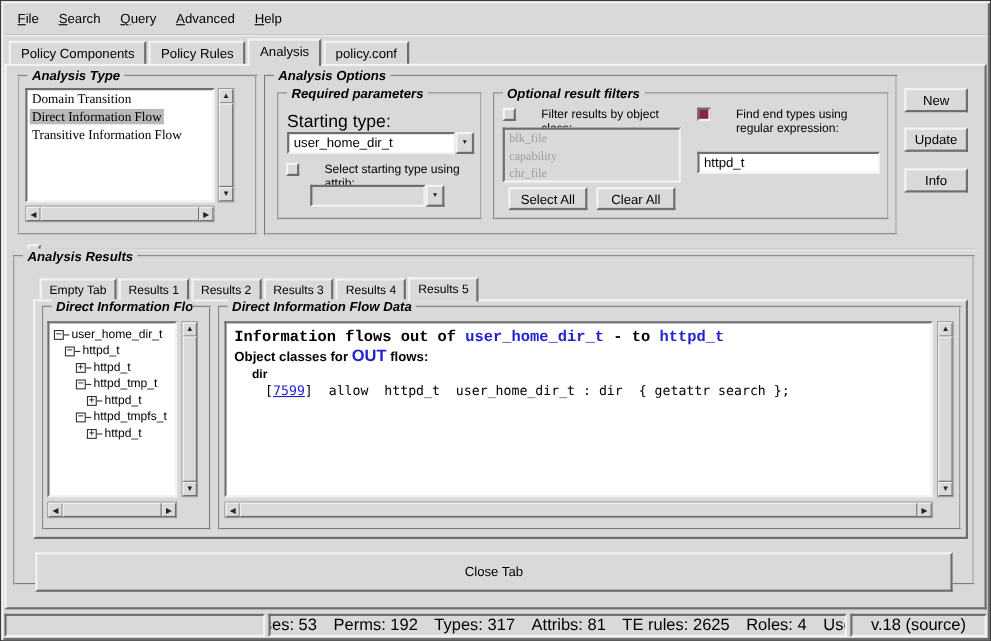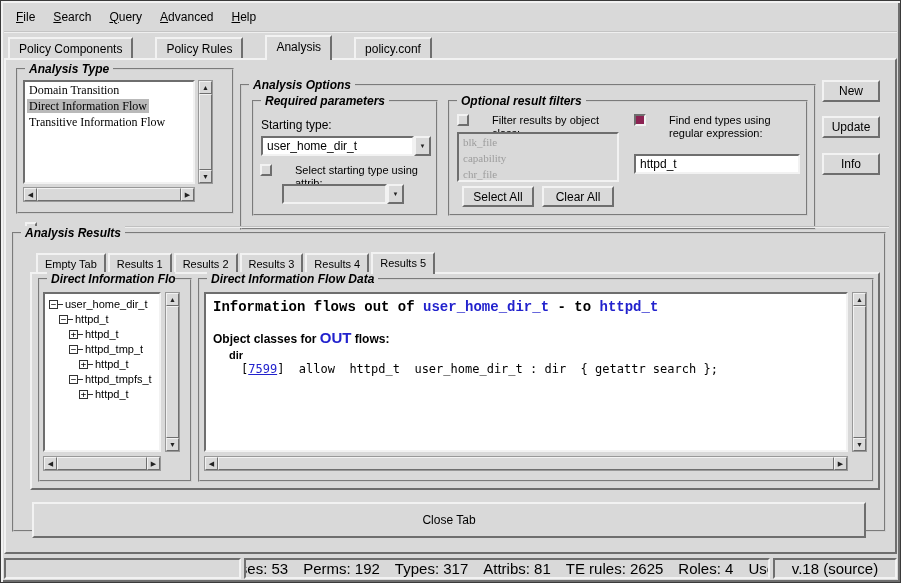"Policy Components" .tabrow.main-tabs { gap: 20px -> none }
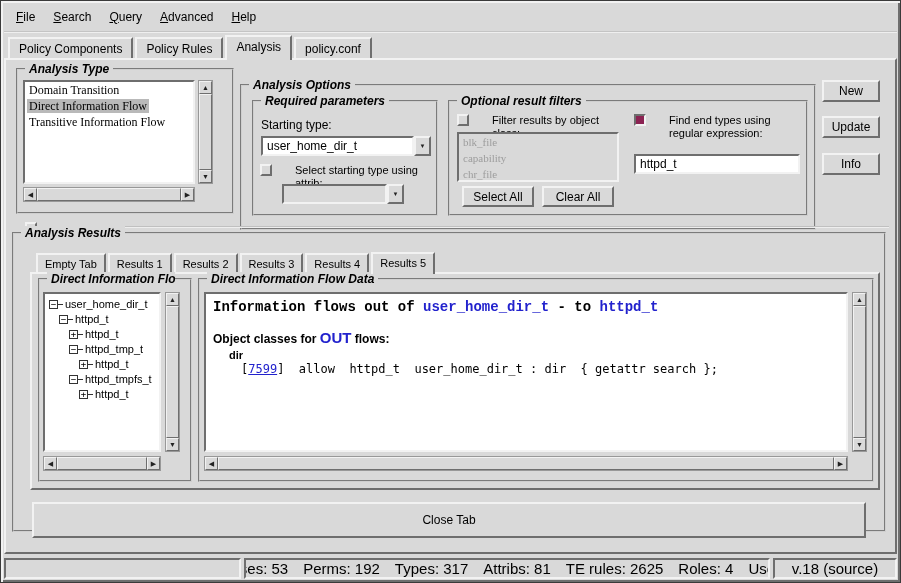"Analysis Options" div.group { top: 24px -> 8px }
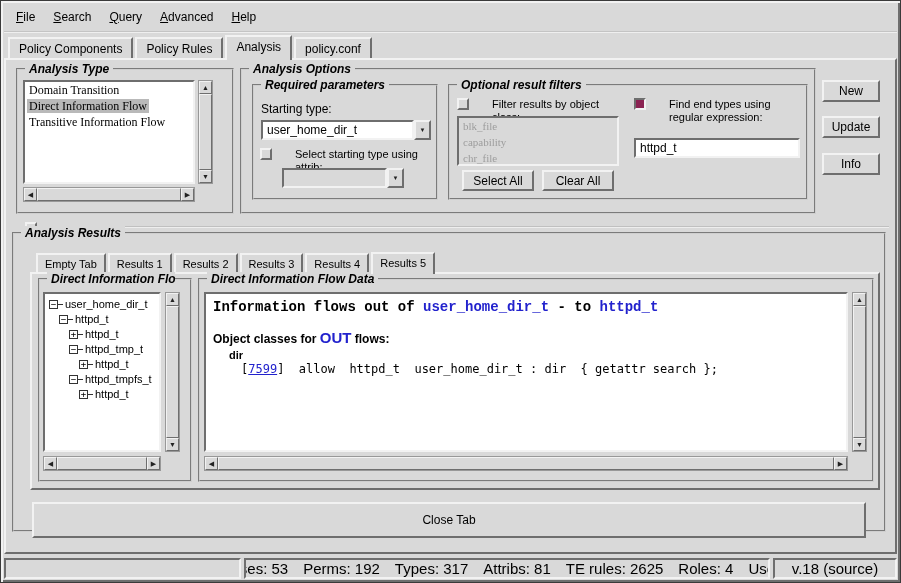"Starting type:" .plain-label { font-size: 12px -> 16px }
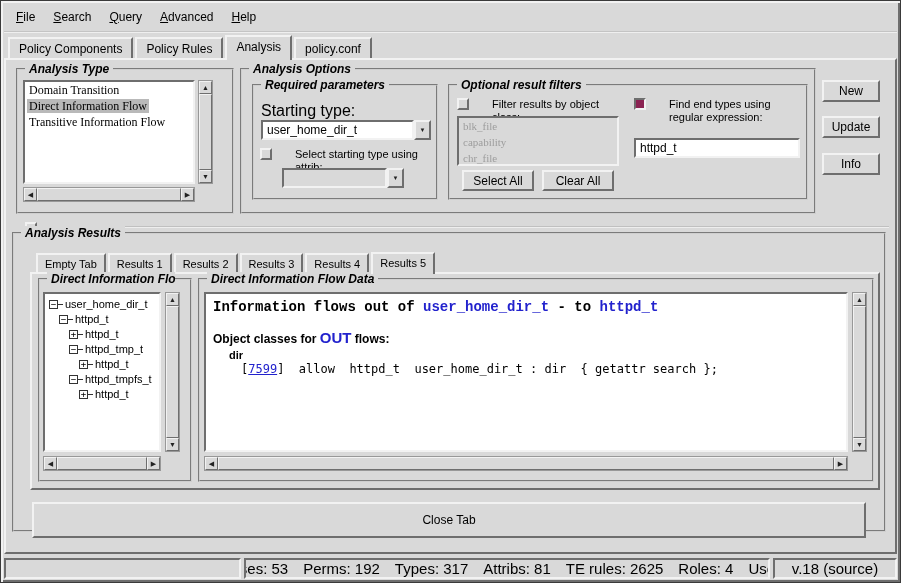"Object classes for OUT flows:" .flow-classes { margin-top: 14px -> none }
